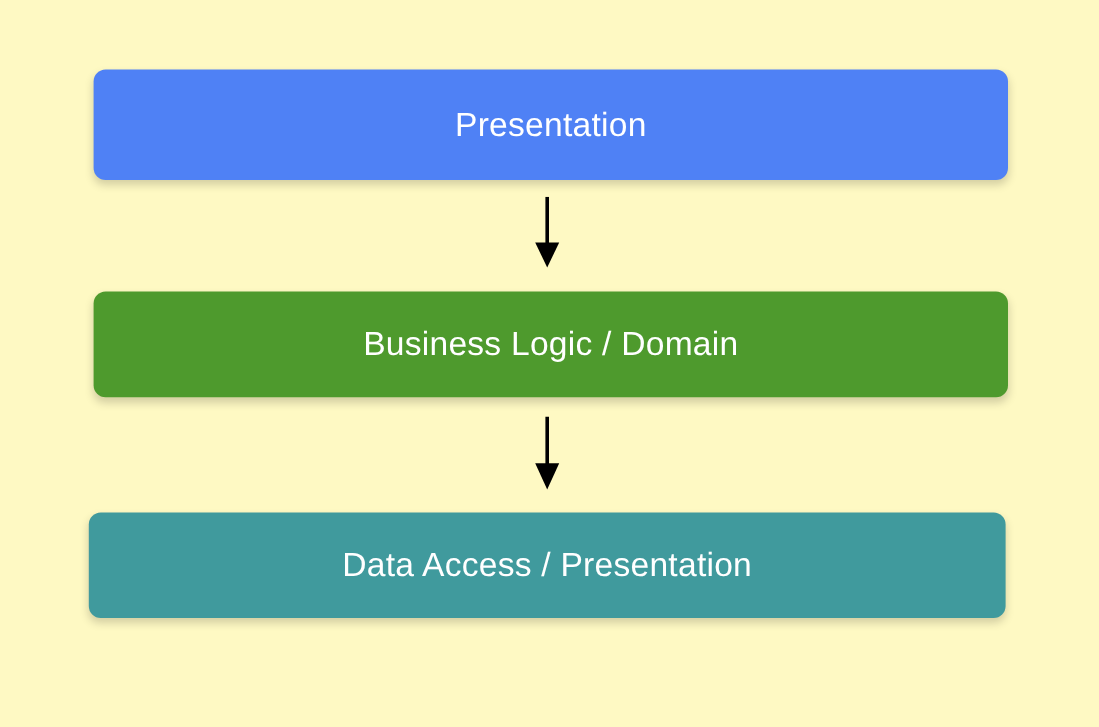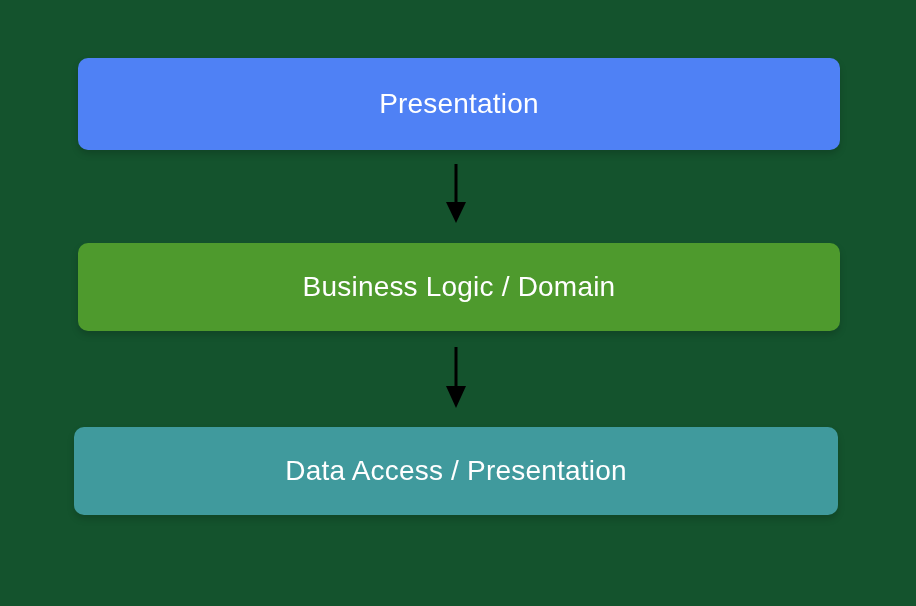"Presentation" div { background: #14532d -> #fef9c3 }
